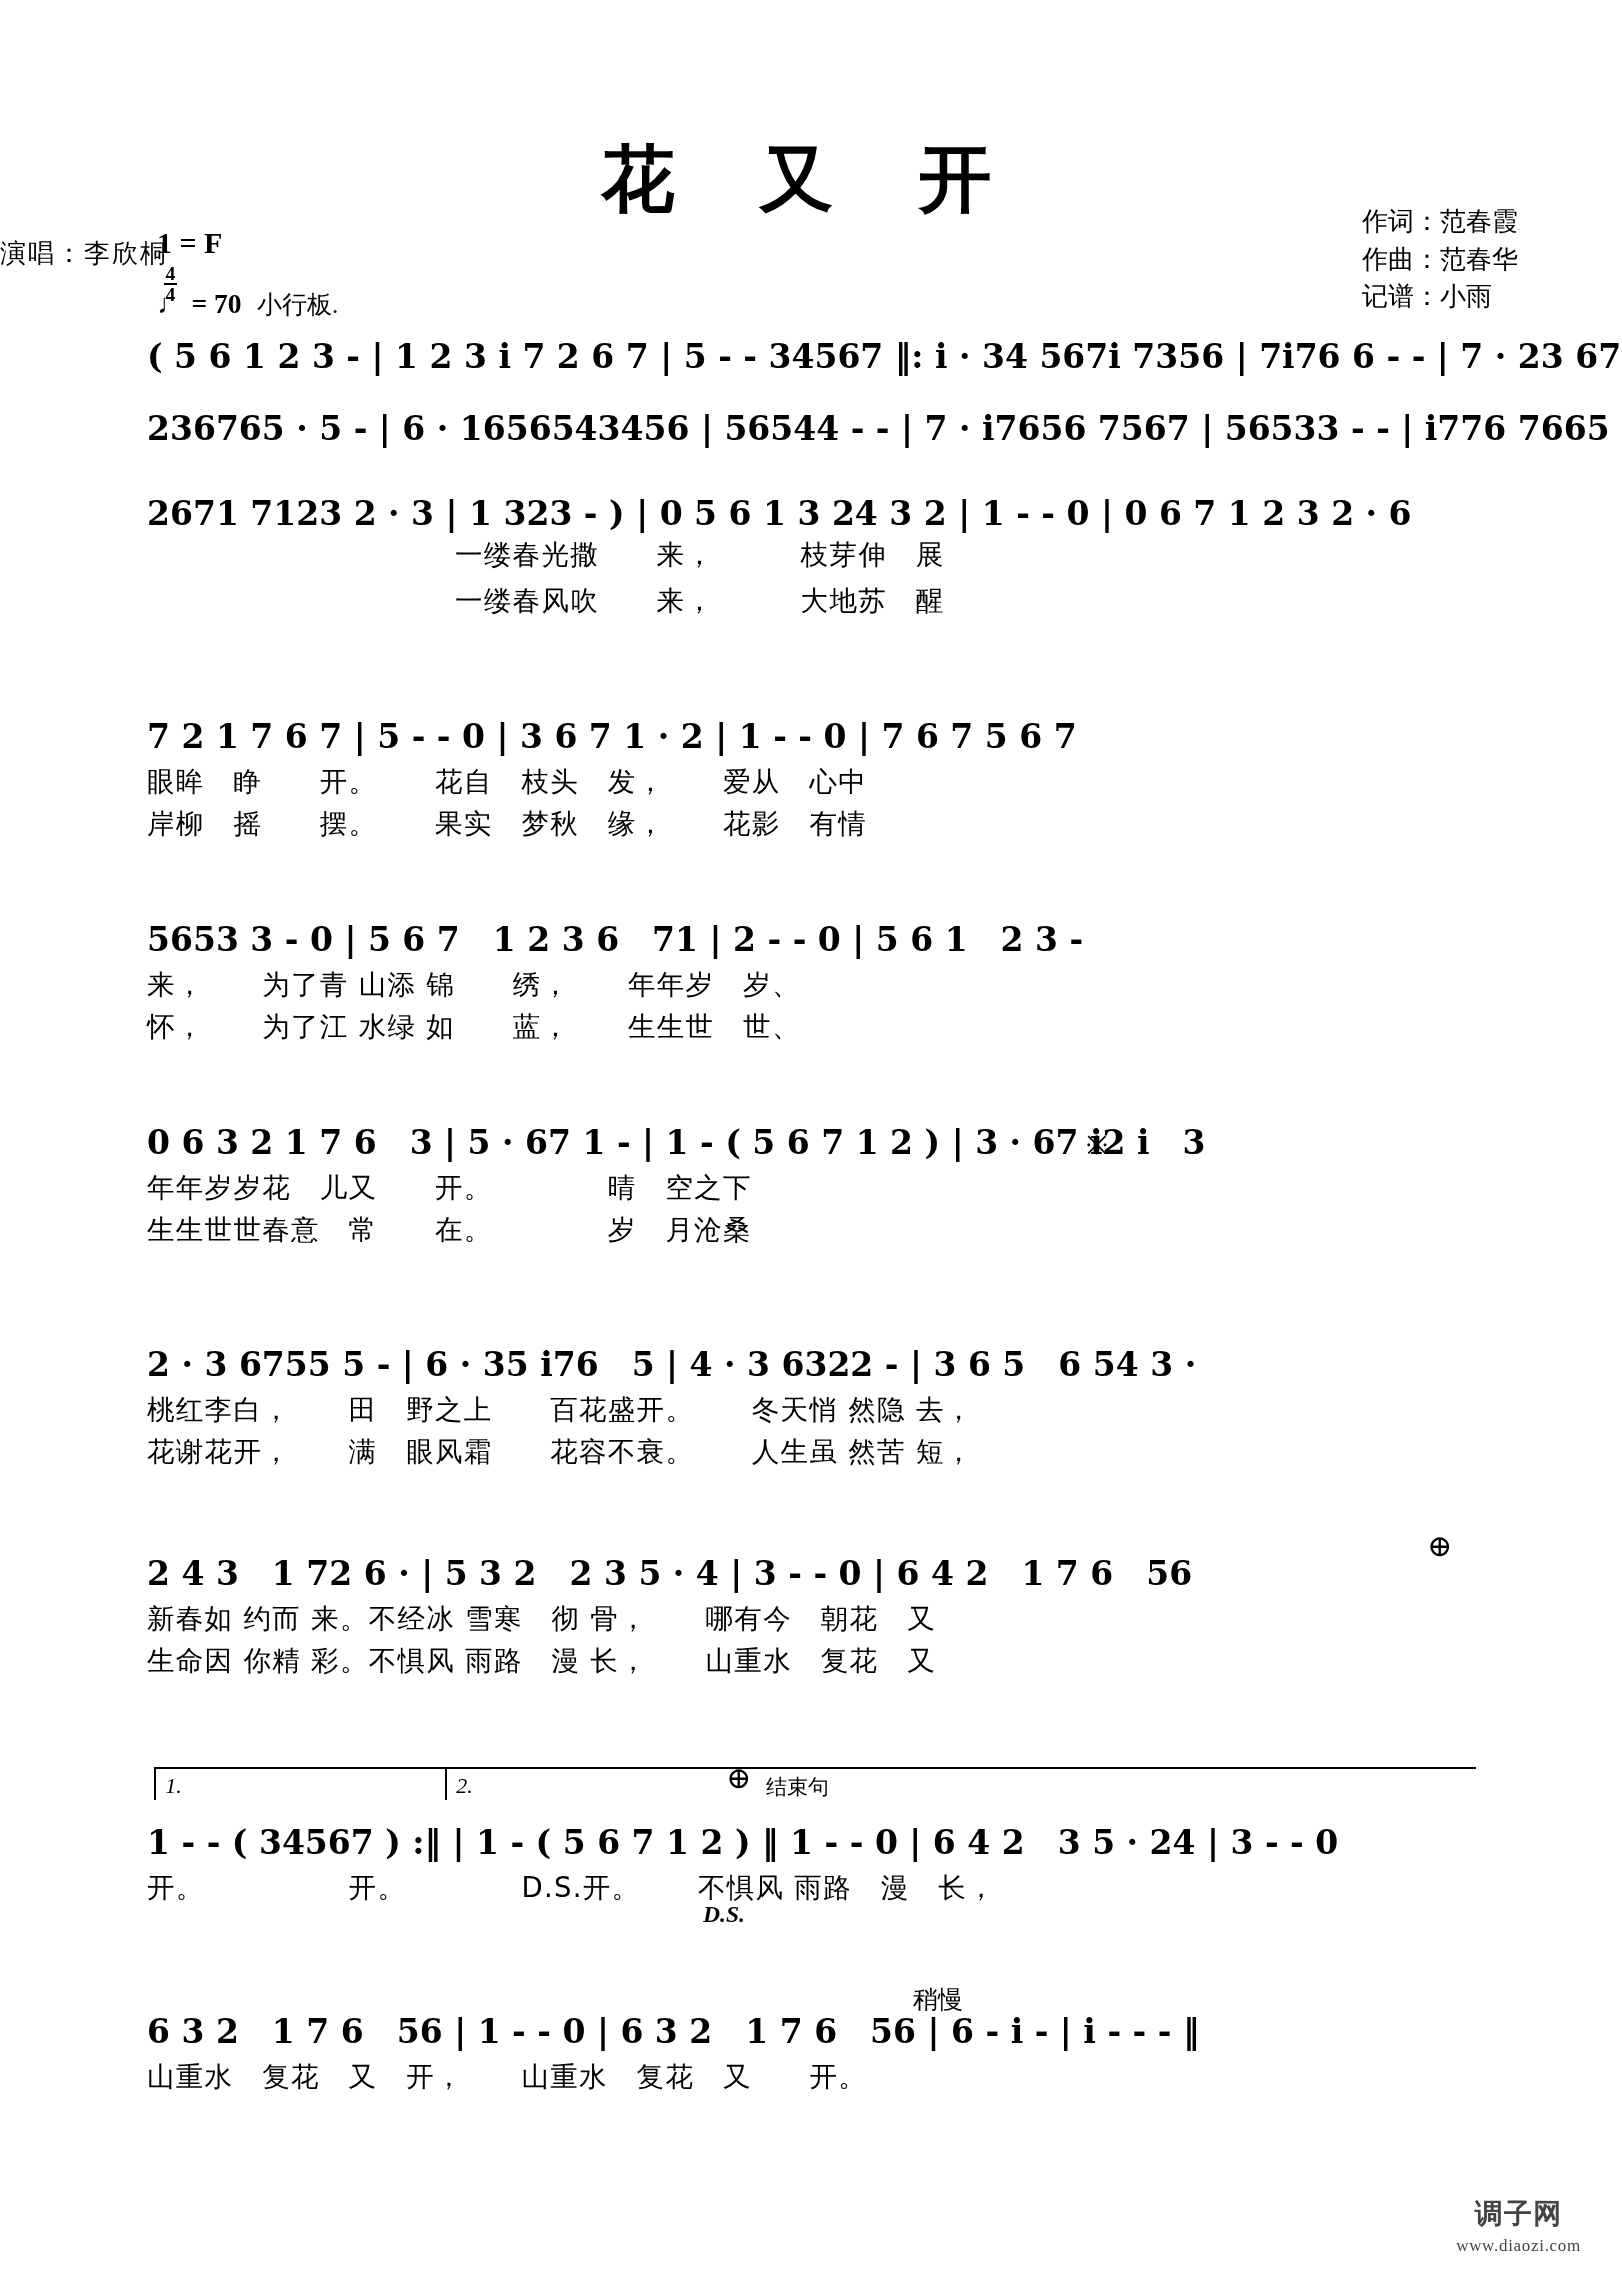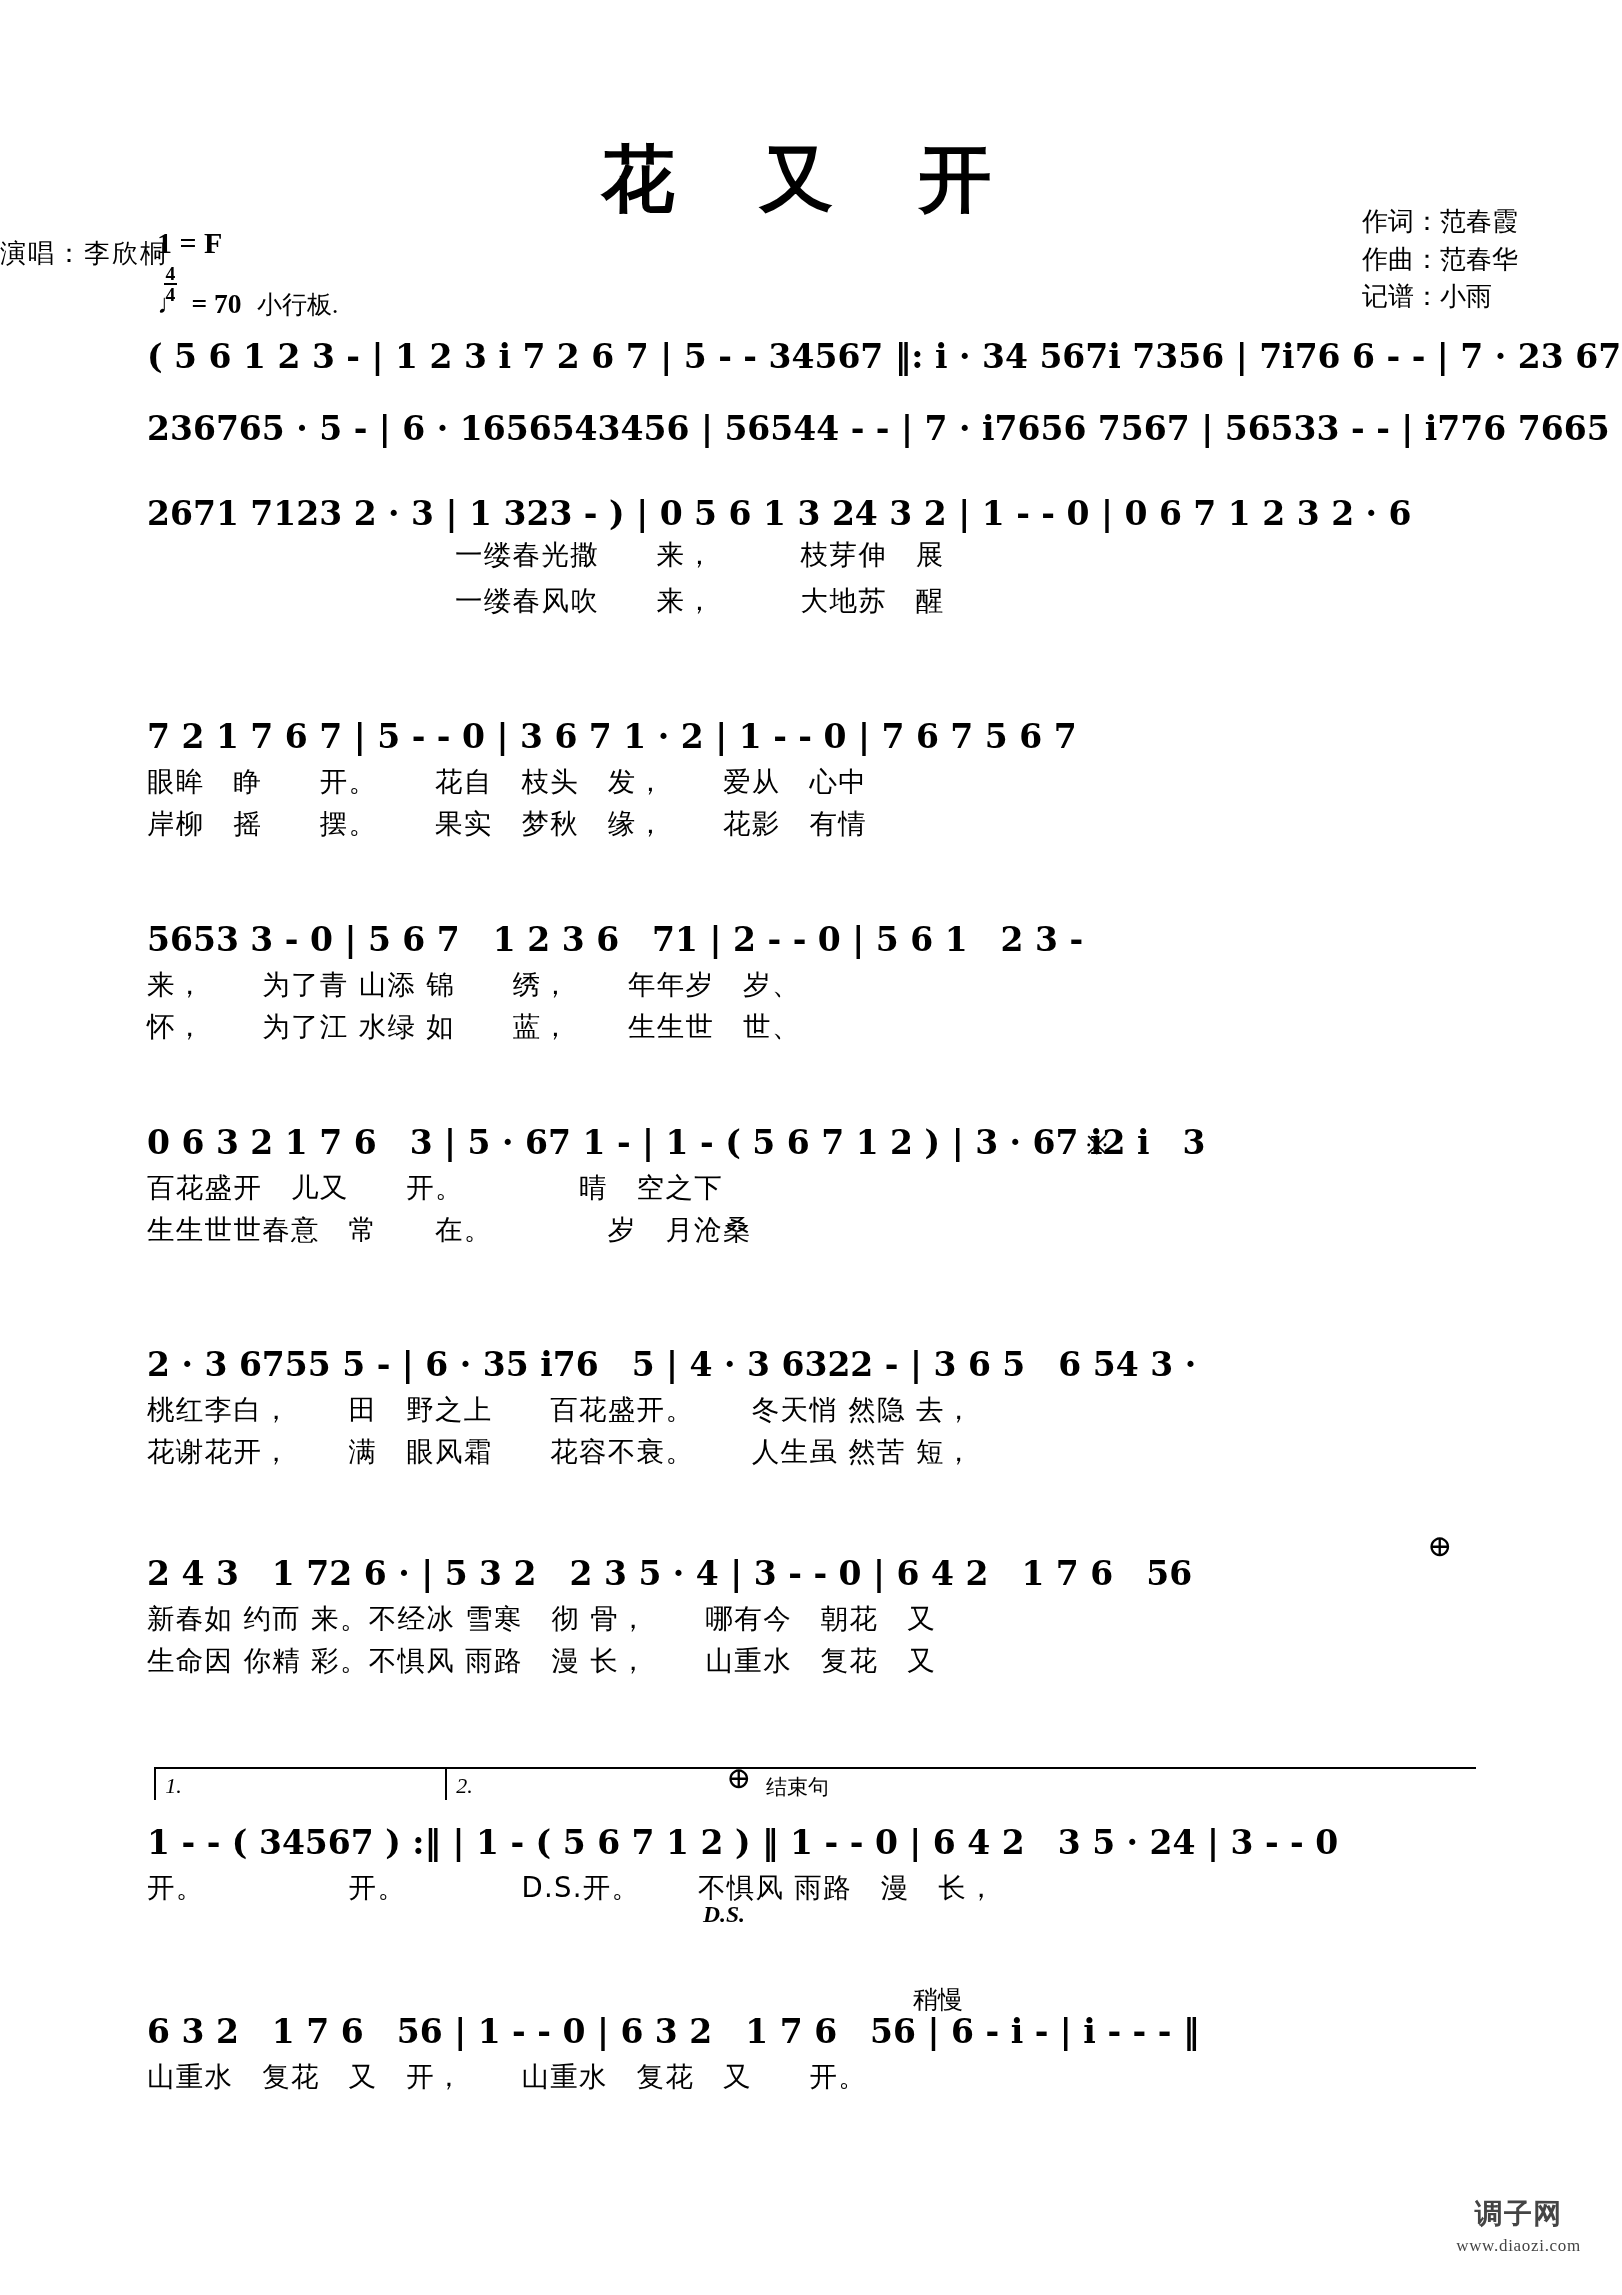"百花盛开 儿又 开。 晴 空之下" div.lyricrow { text: 百花盛开 -> 年年岁岁花 }
